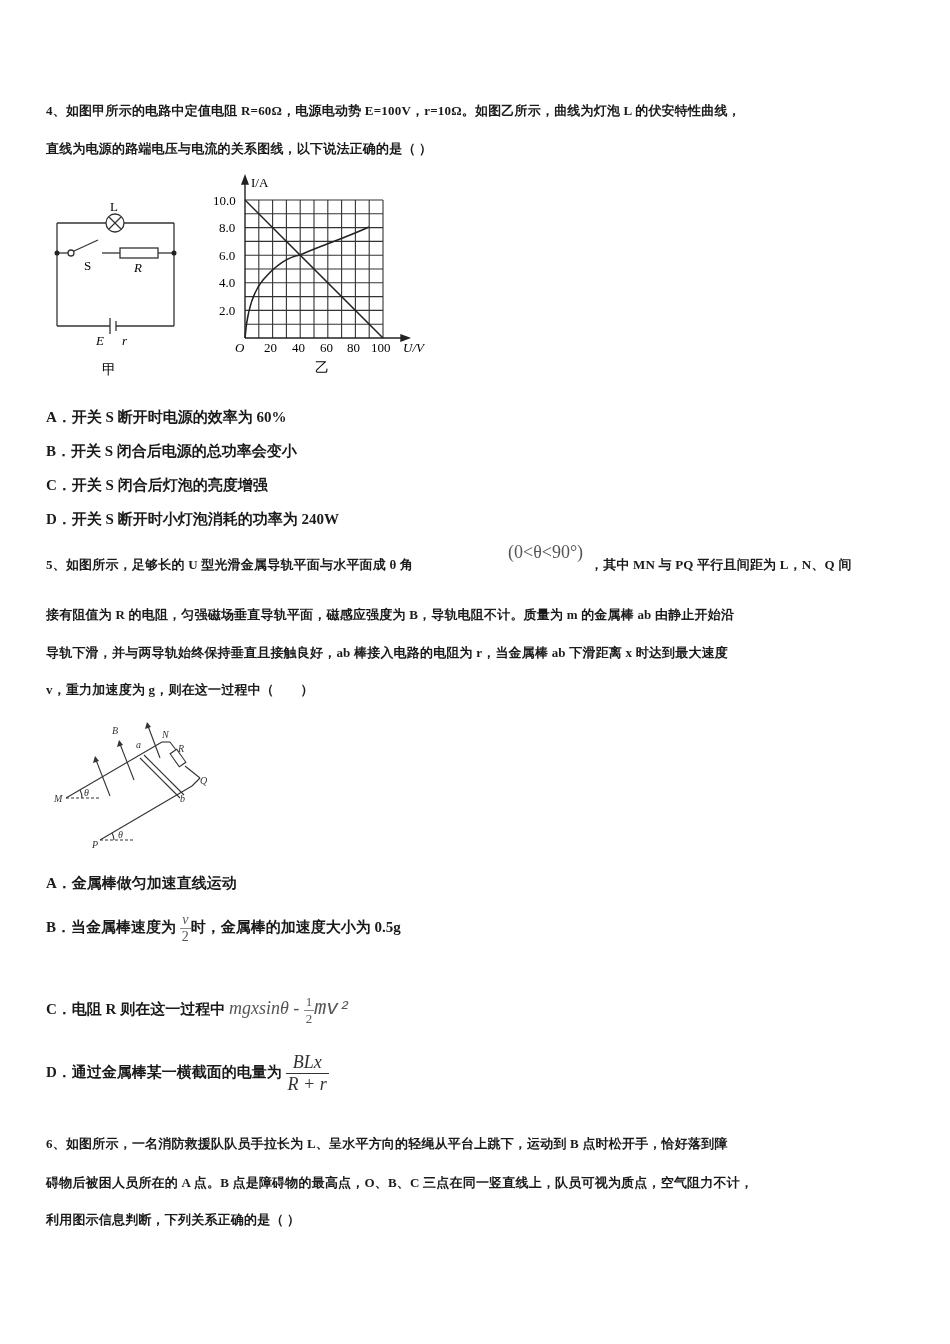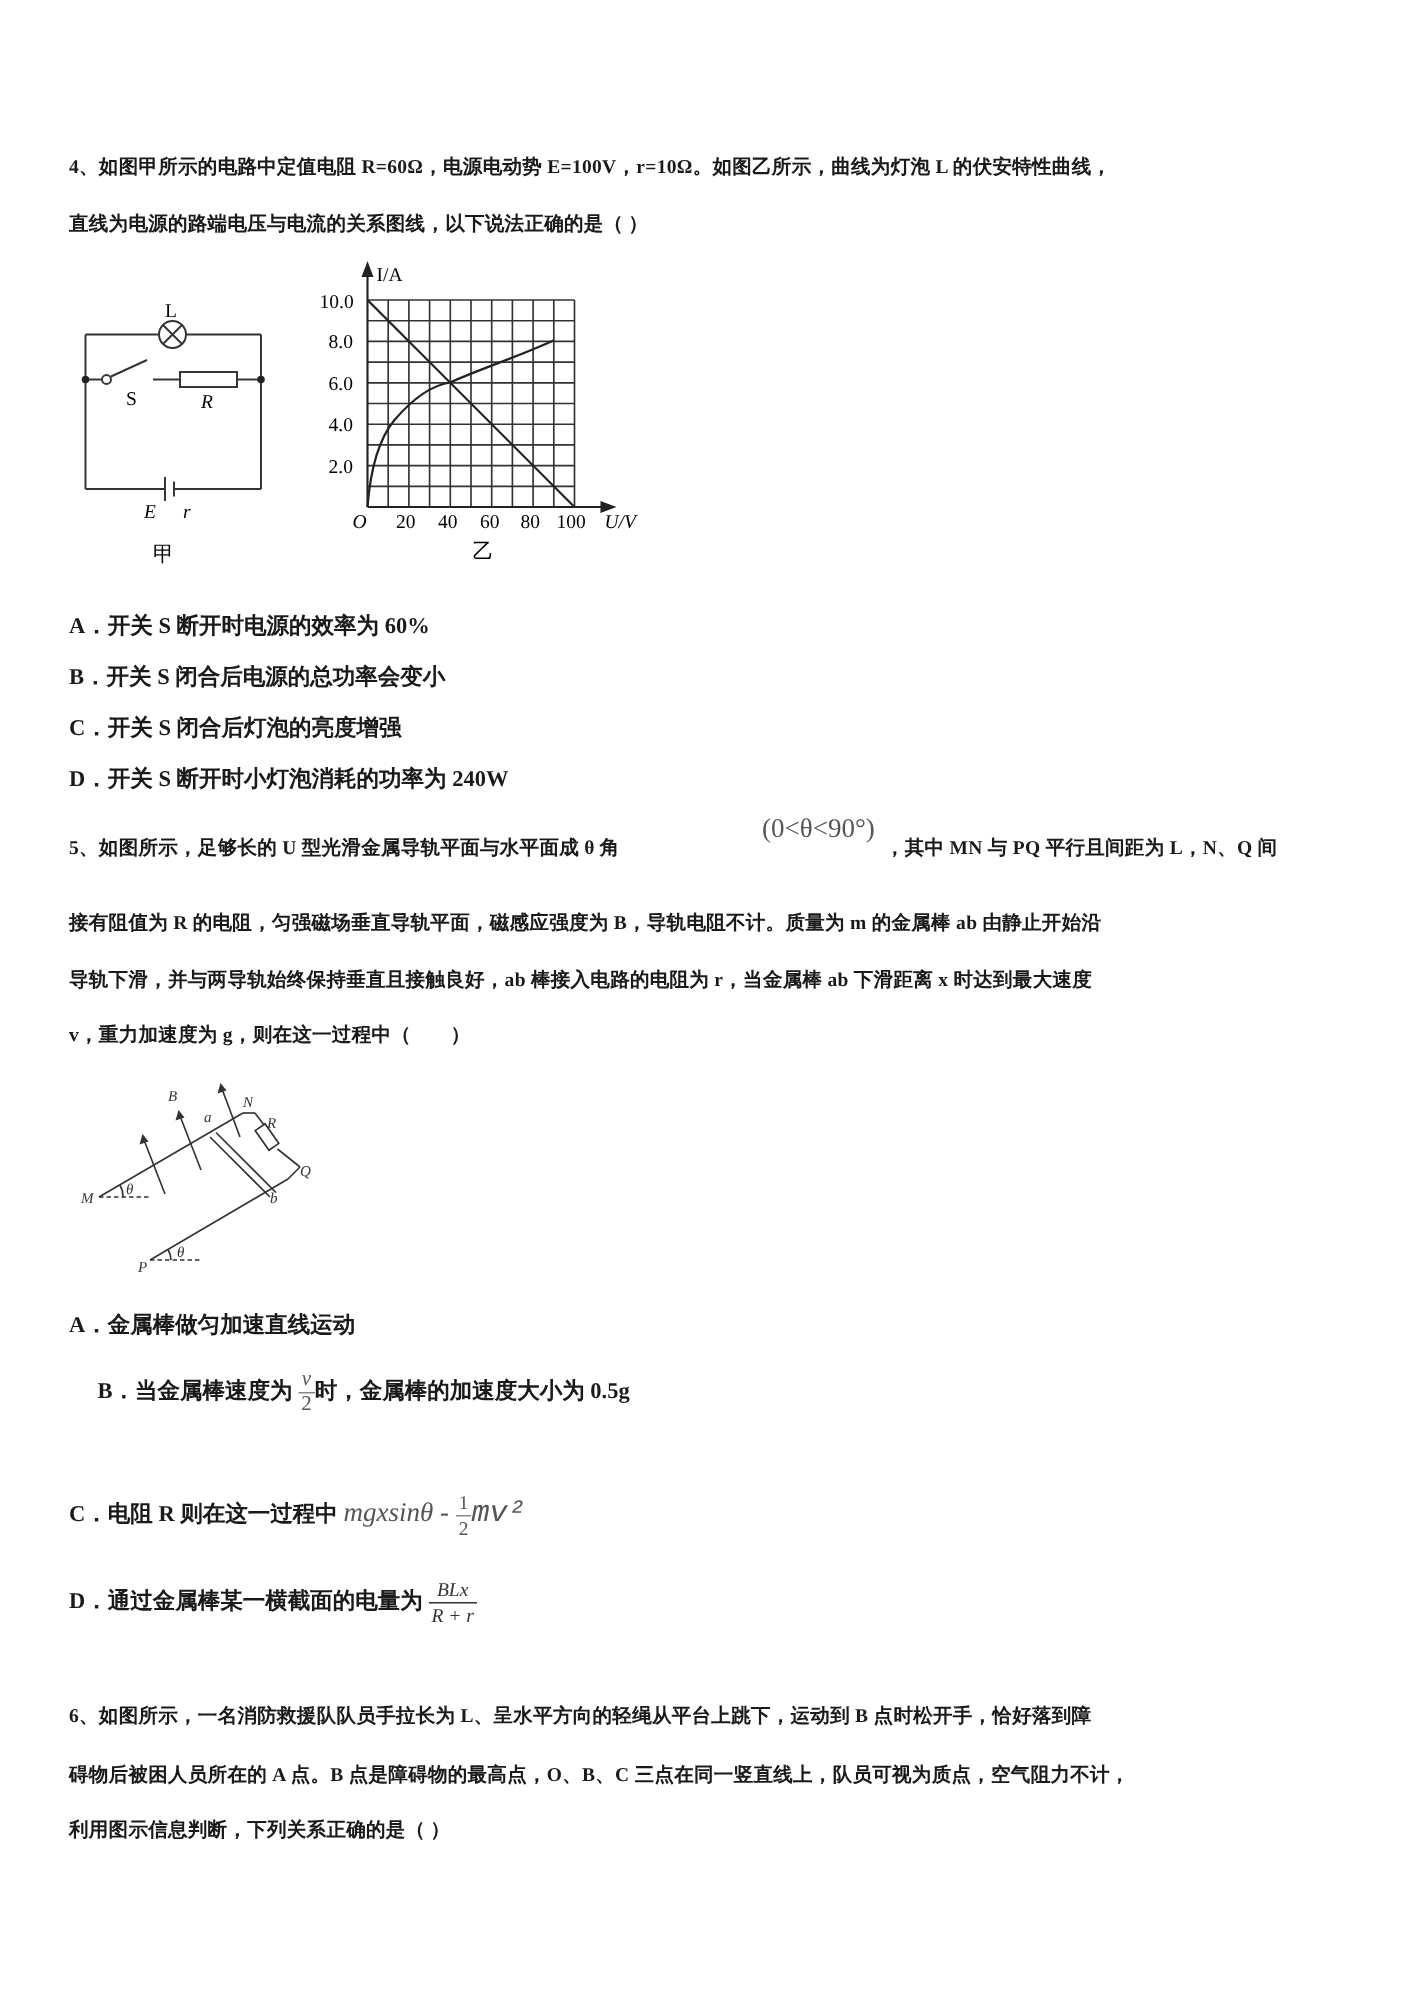"B．当金属棒速度为" div.opt { margin-left: 19px -> none }
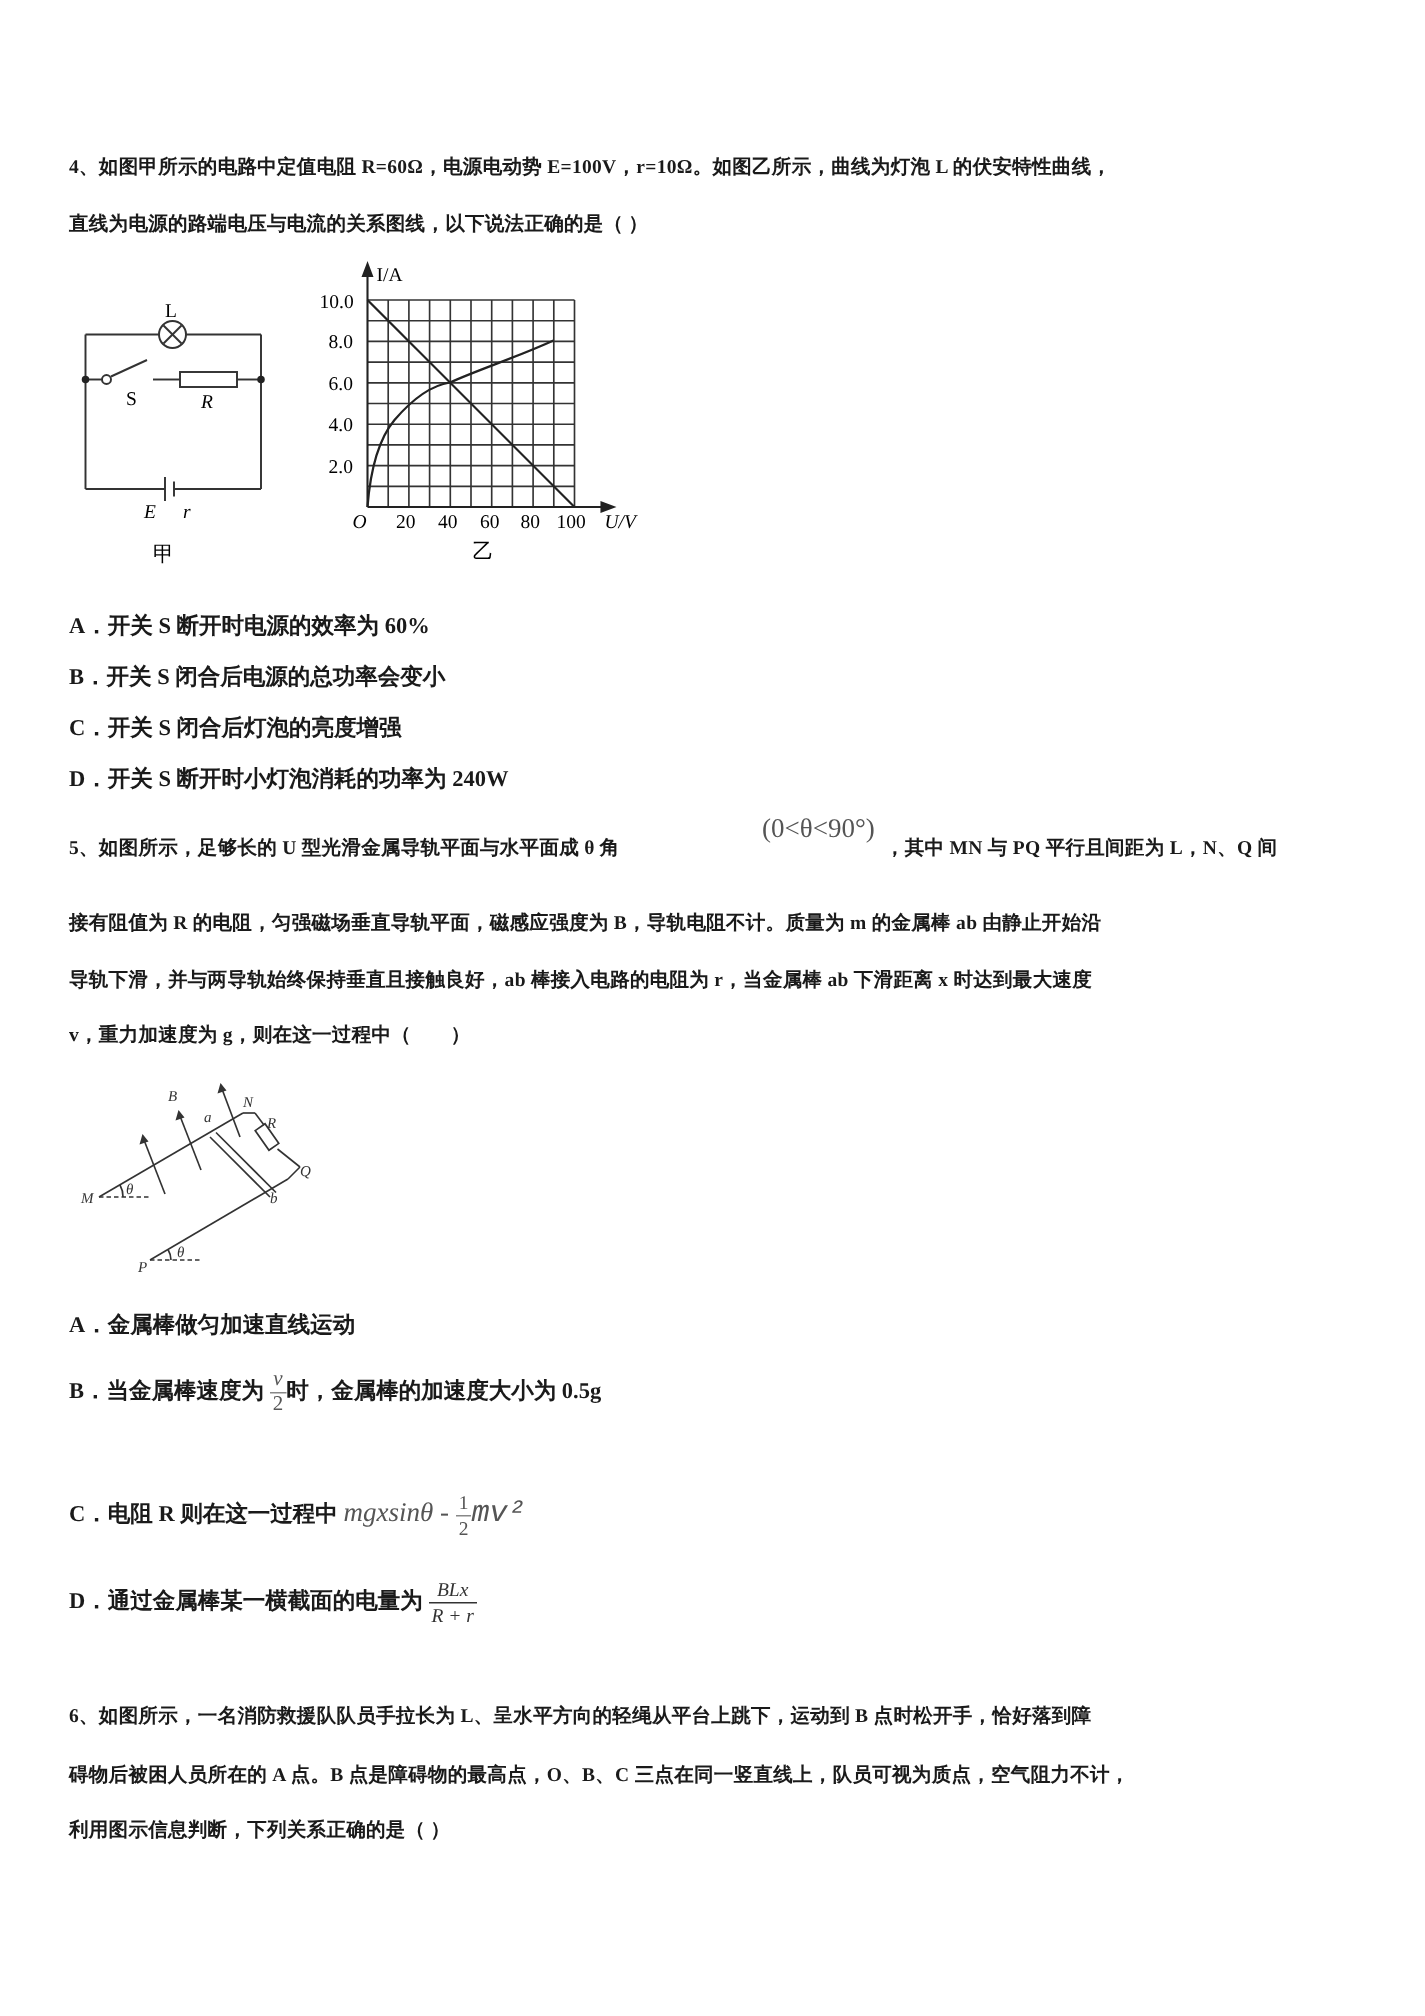"BLx" span.frac { font-size: 13px -> 18px }
